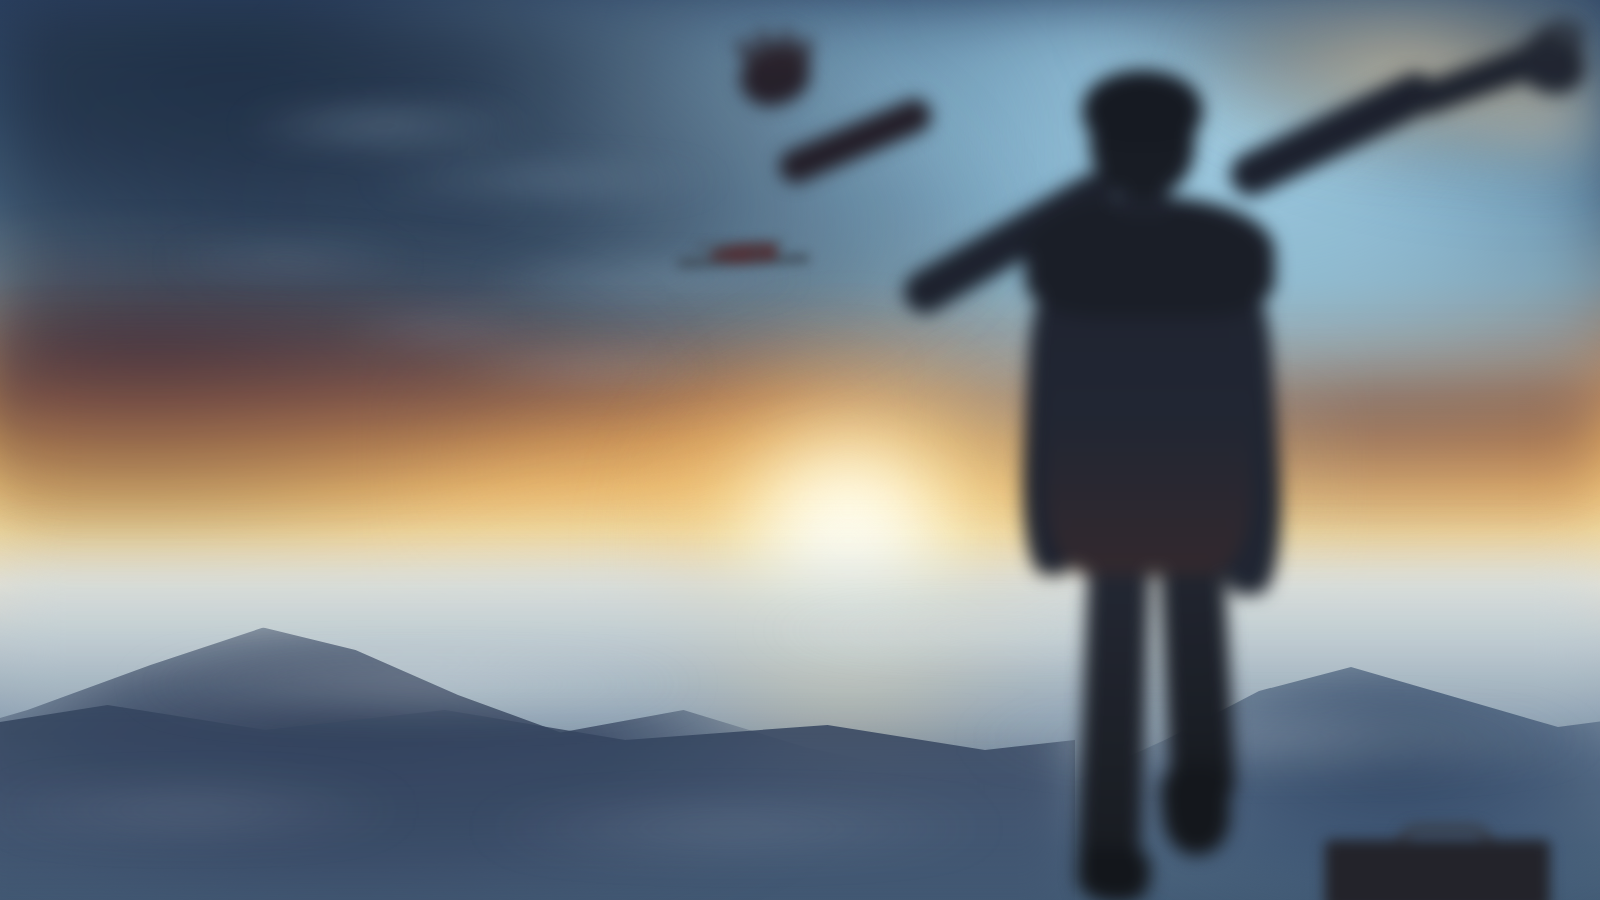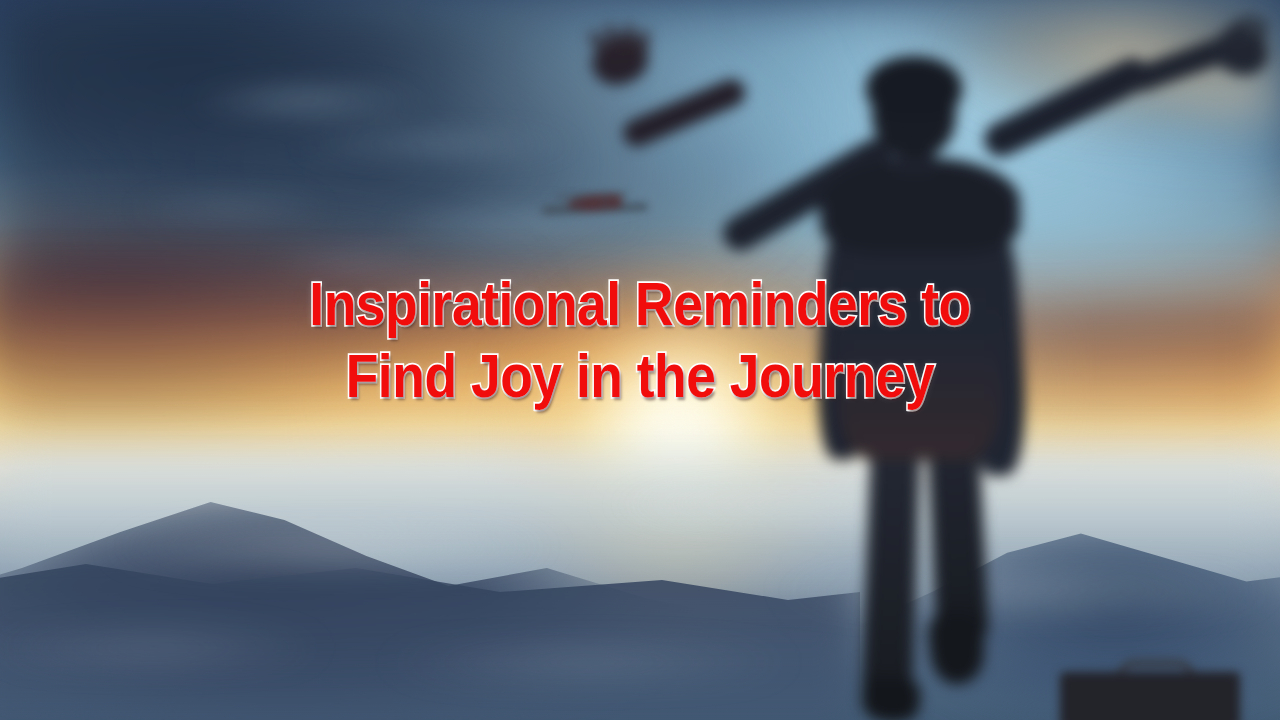"Inspirational Reminders to" div.title-wrap { html: <div> <span>Inspirational Reminders to</span> <span>Find Joy in the Journey</span> </div> -> none }
